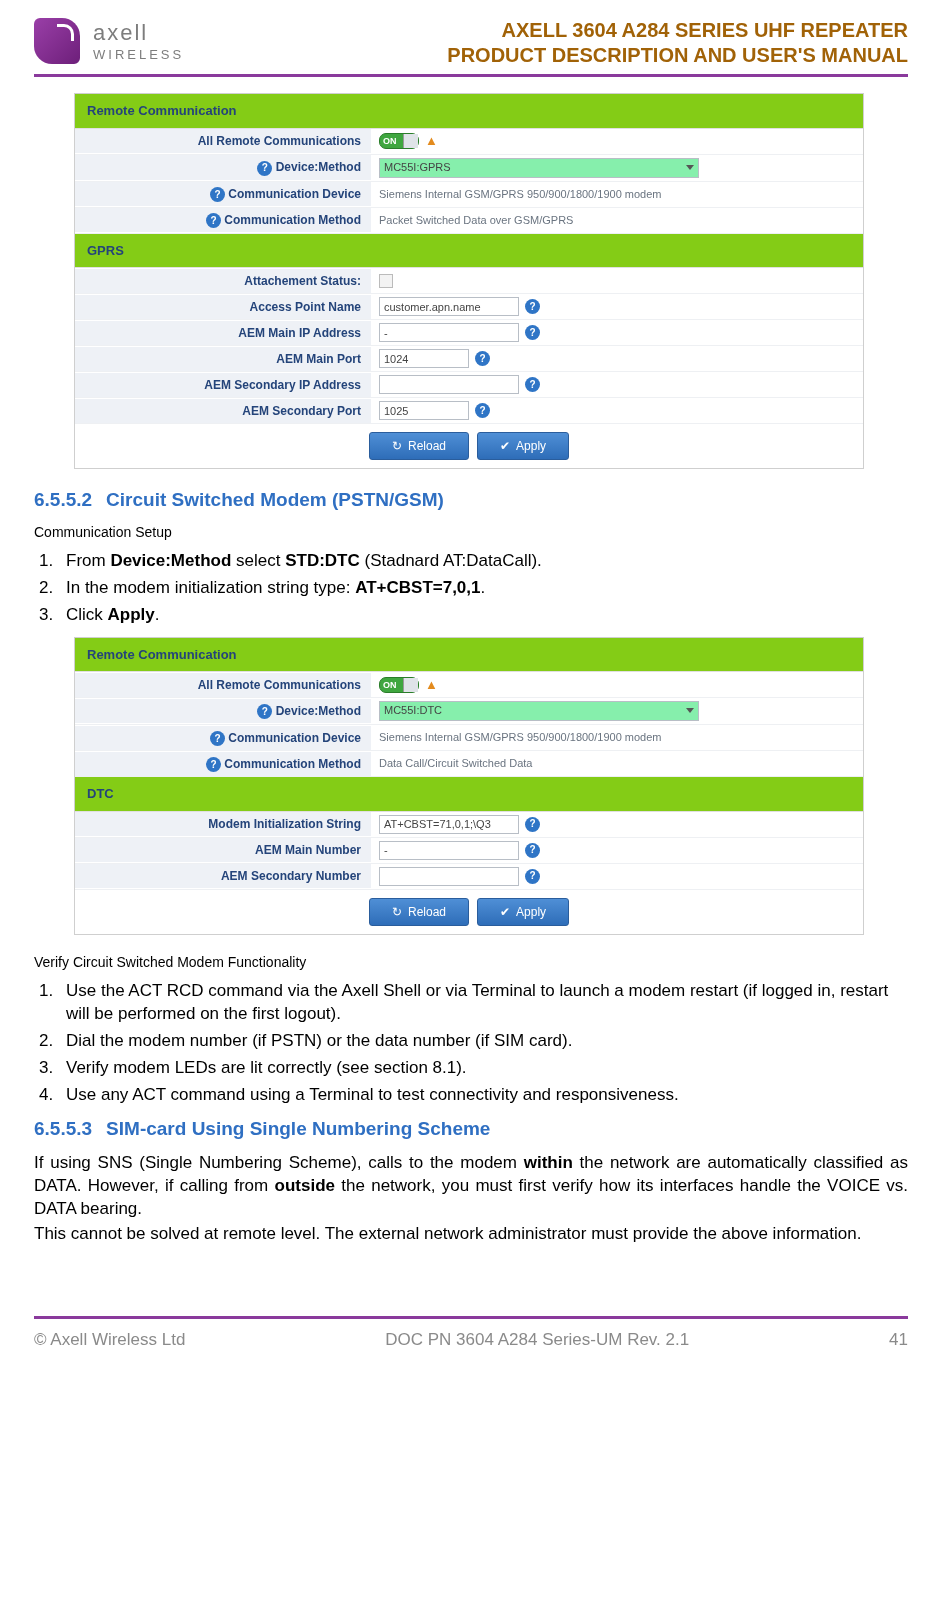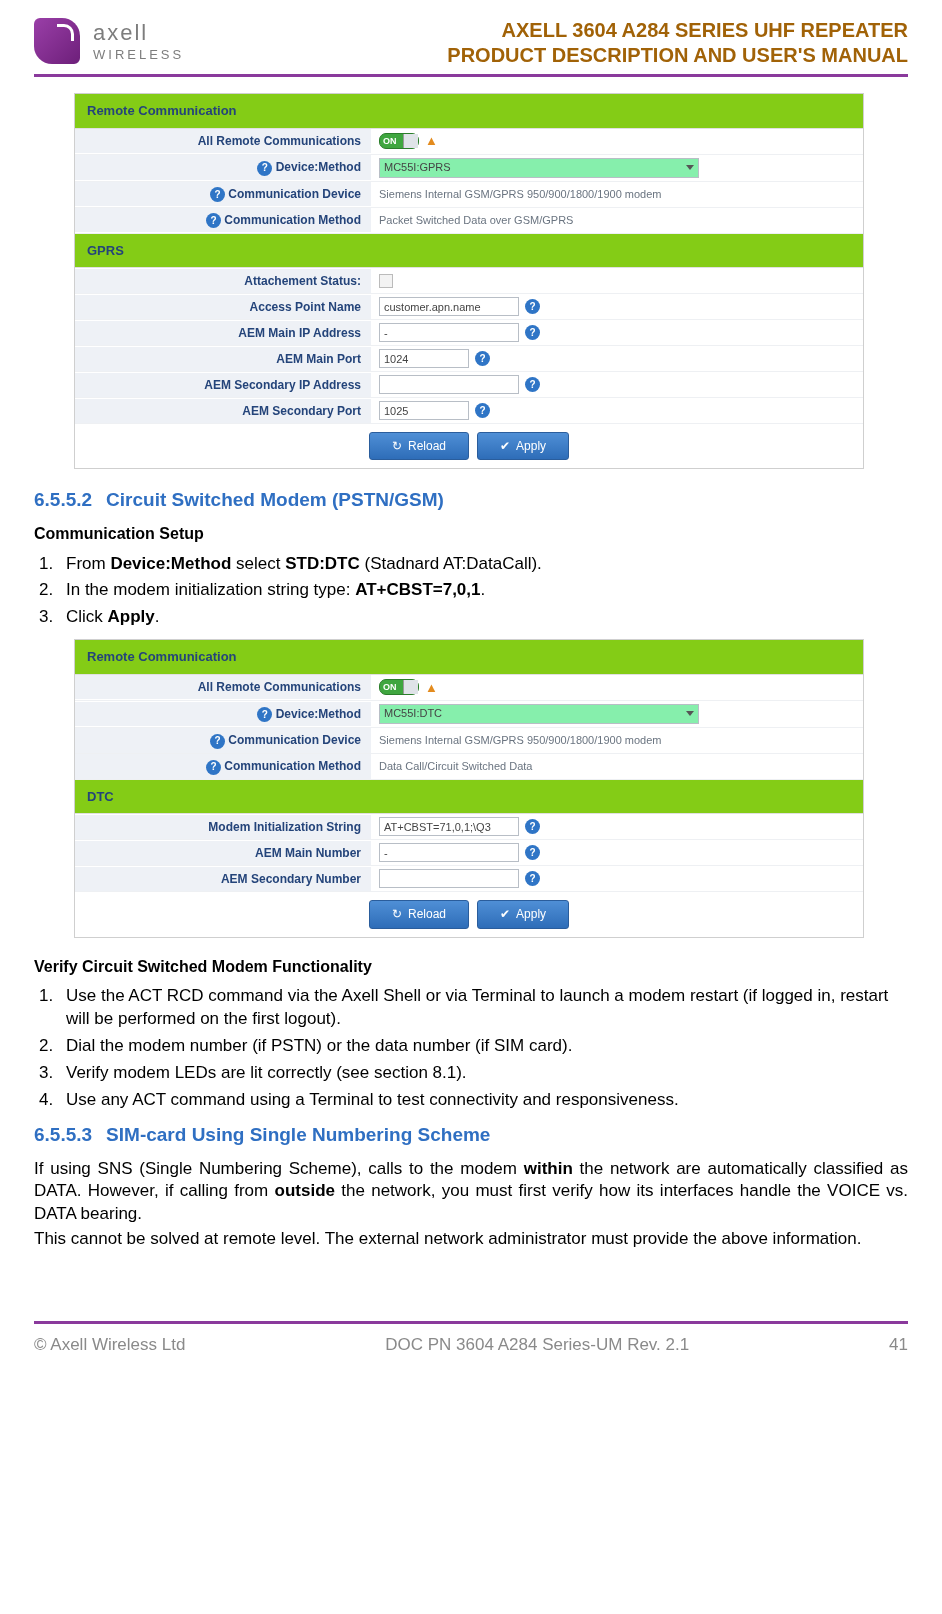"Communication Setup" p.sub { font-size: 16px -> 14px; font-weight: 700 -> 400 }
